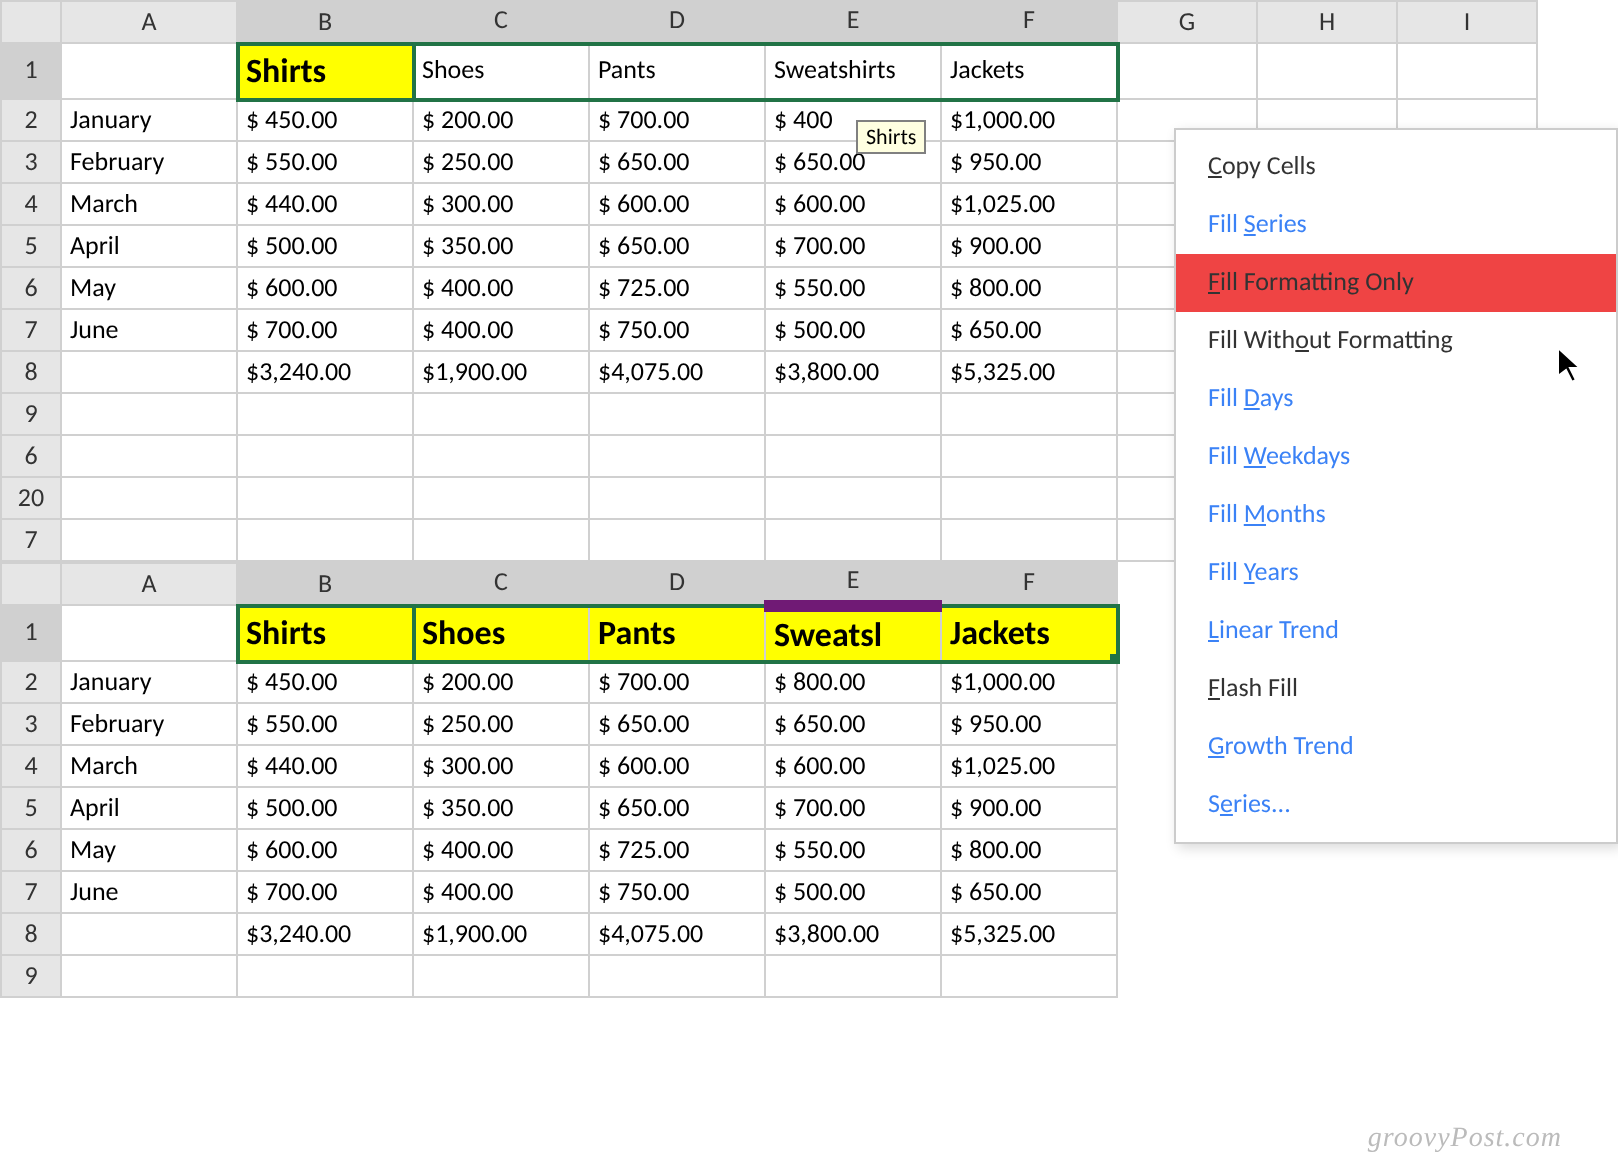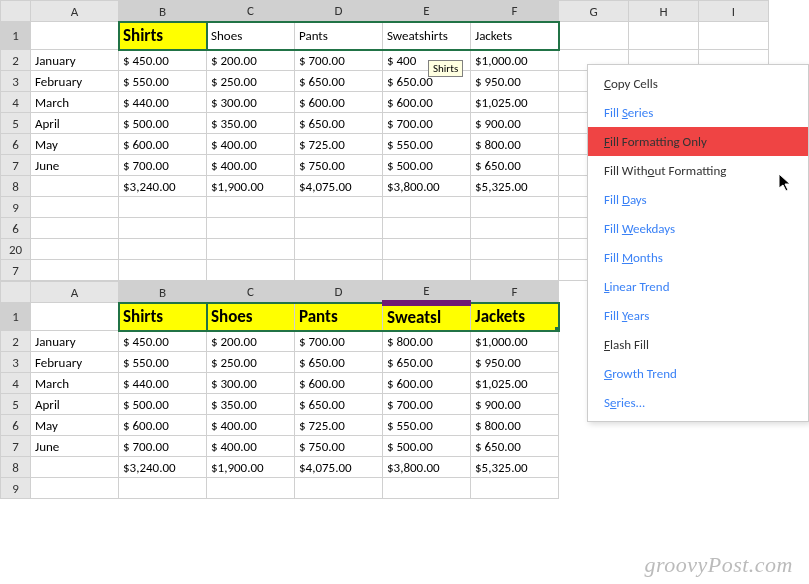"Linear Trend" div.item { order: before "Fill Years" -> after "Fill Years" }
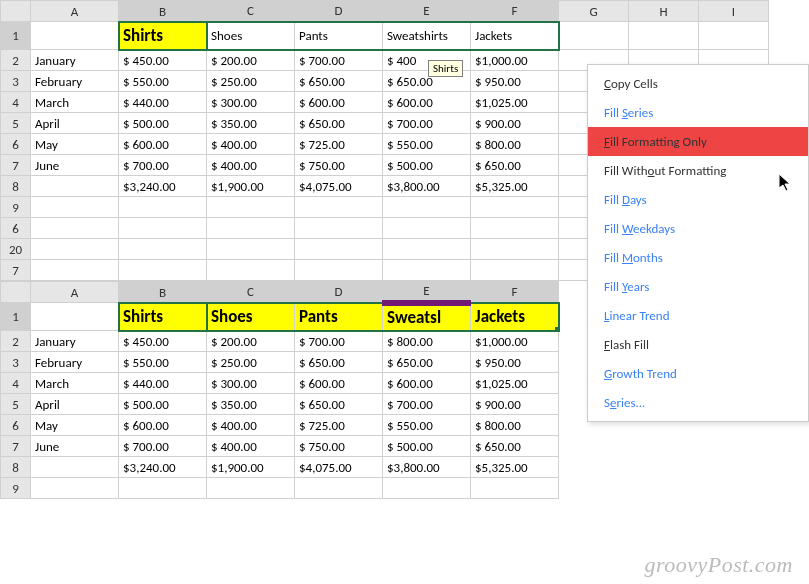"groovyPost.com" .watermark { font-size: 22px -> 14px; right: 16px -> 28px }
